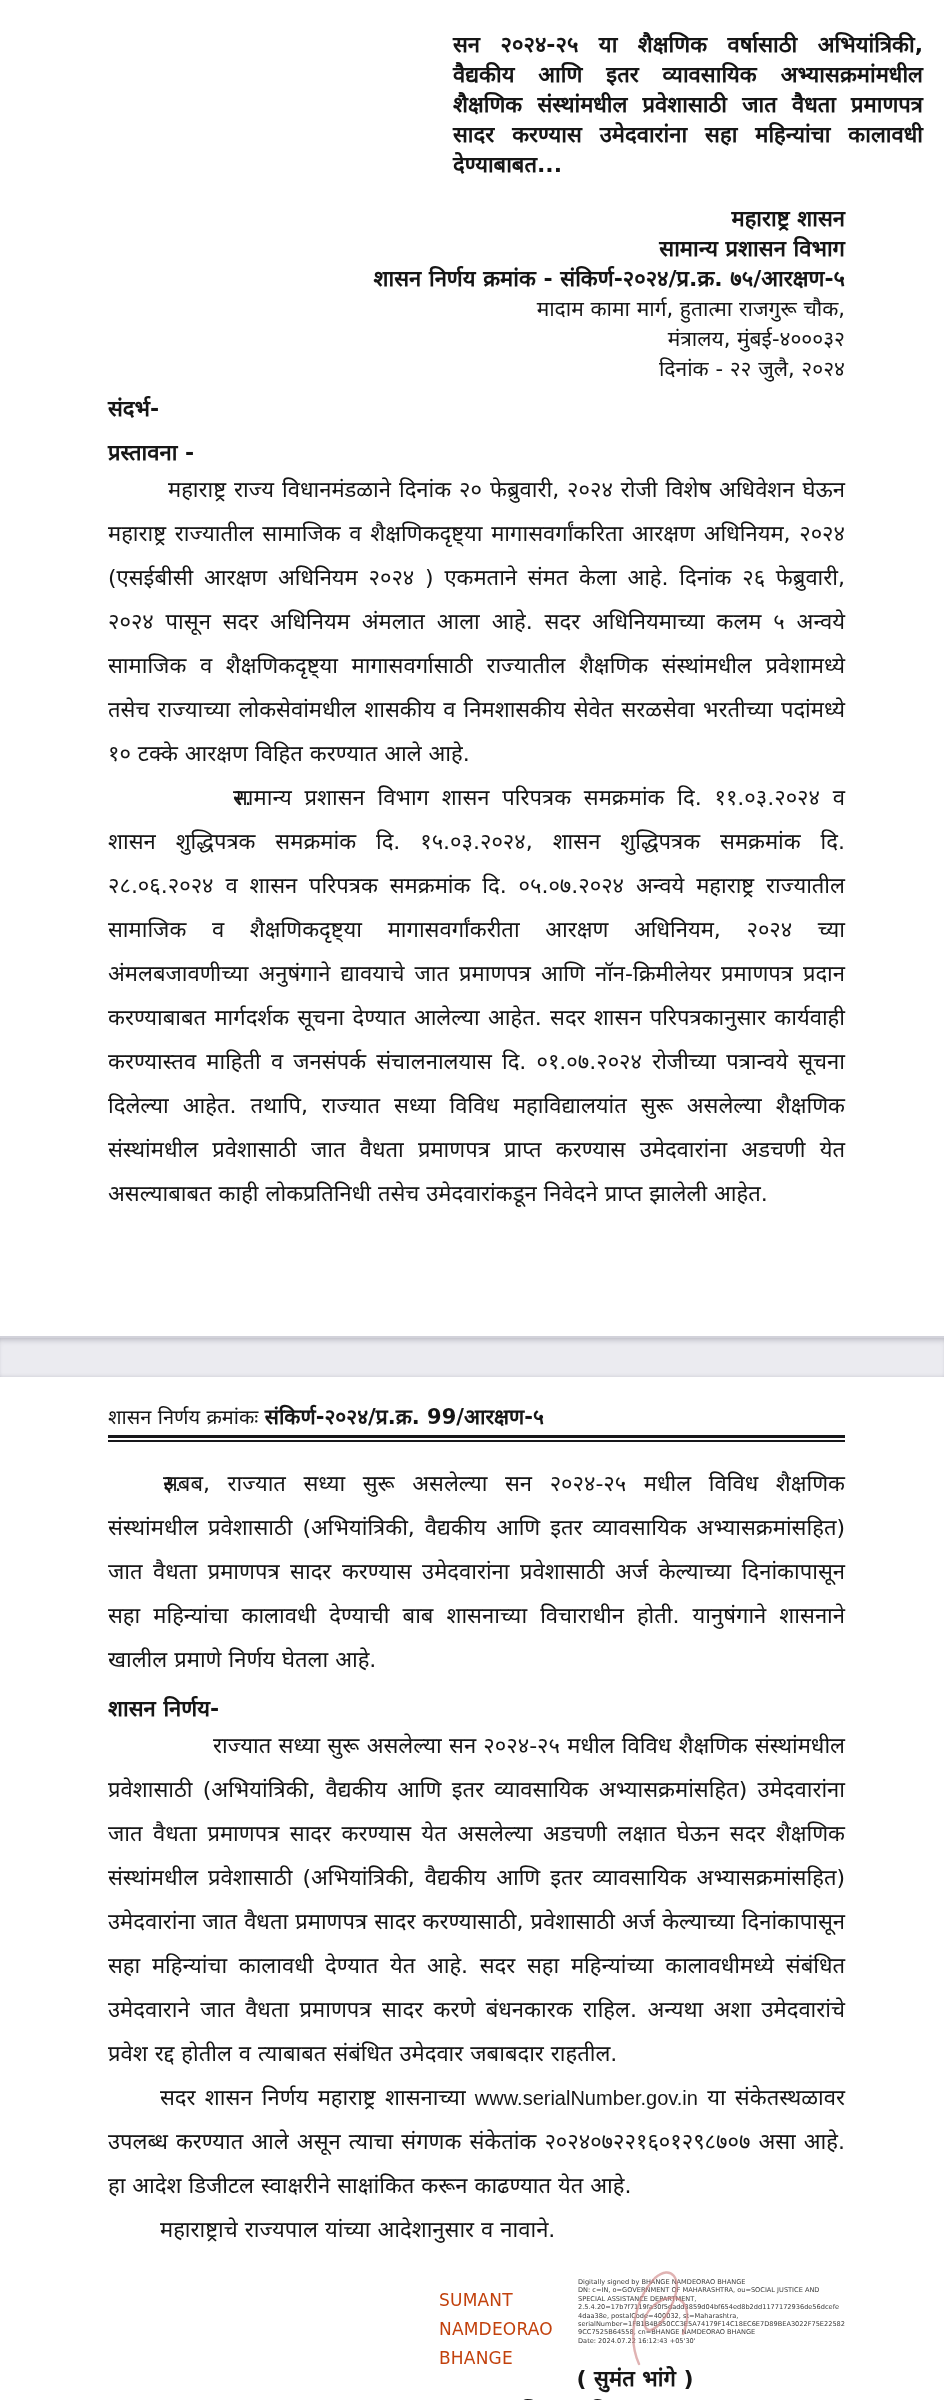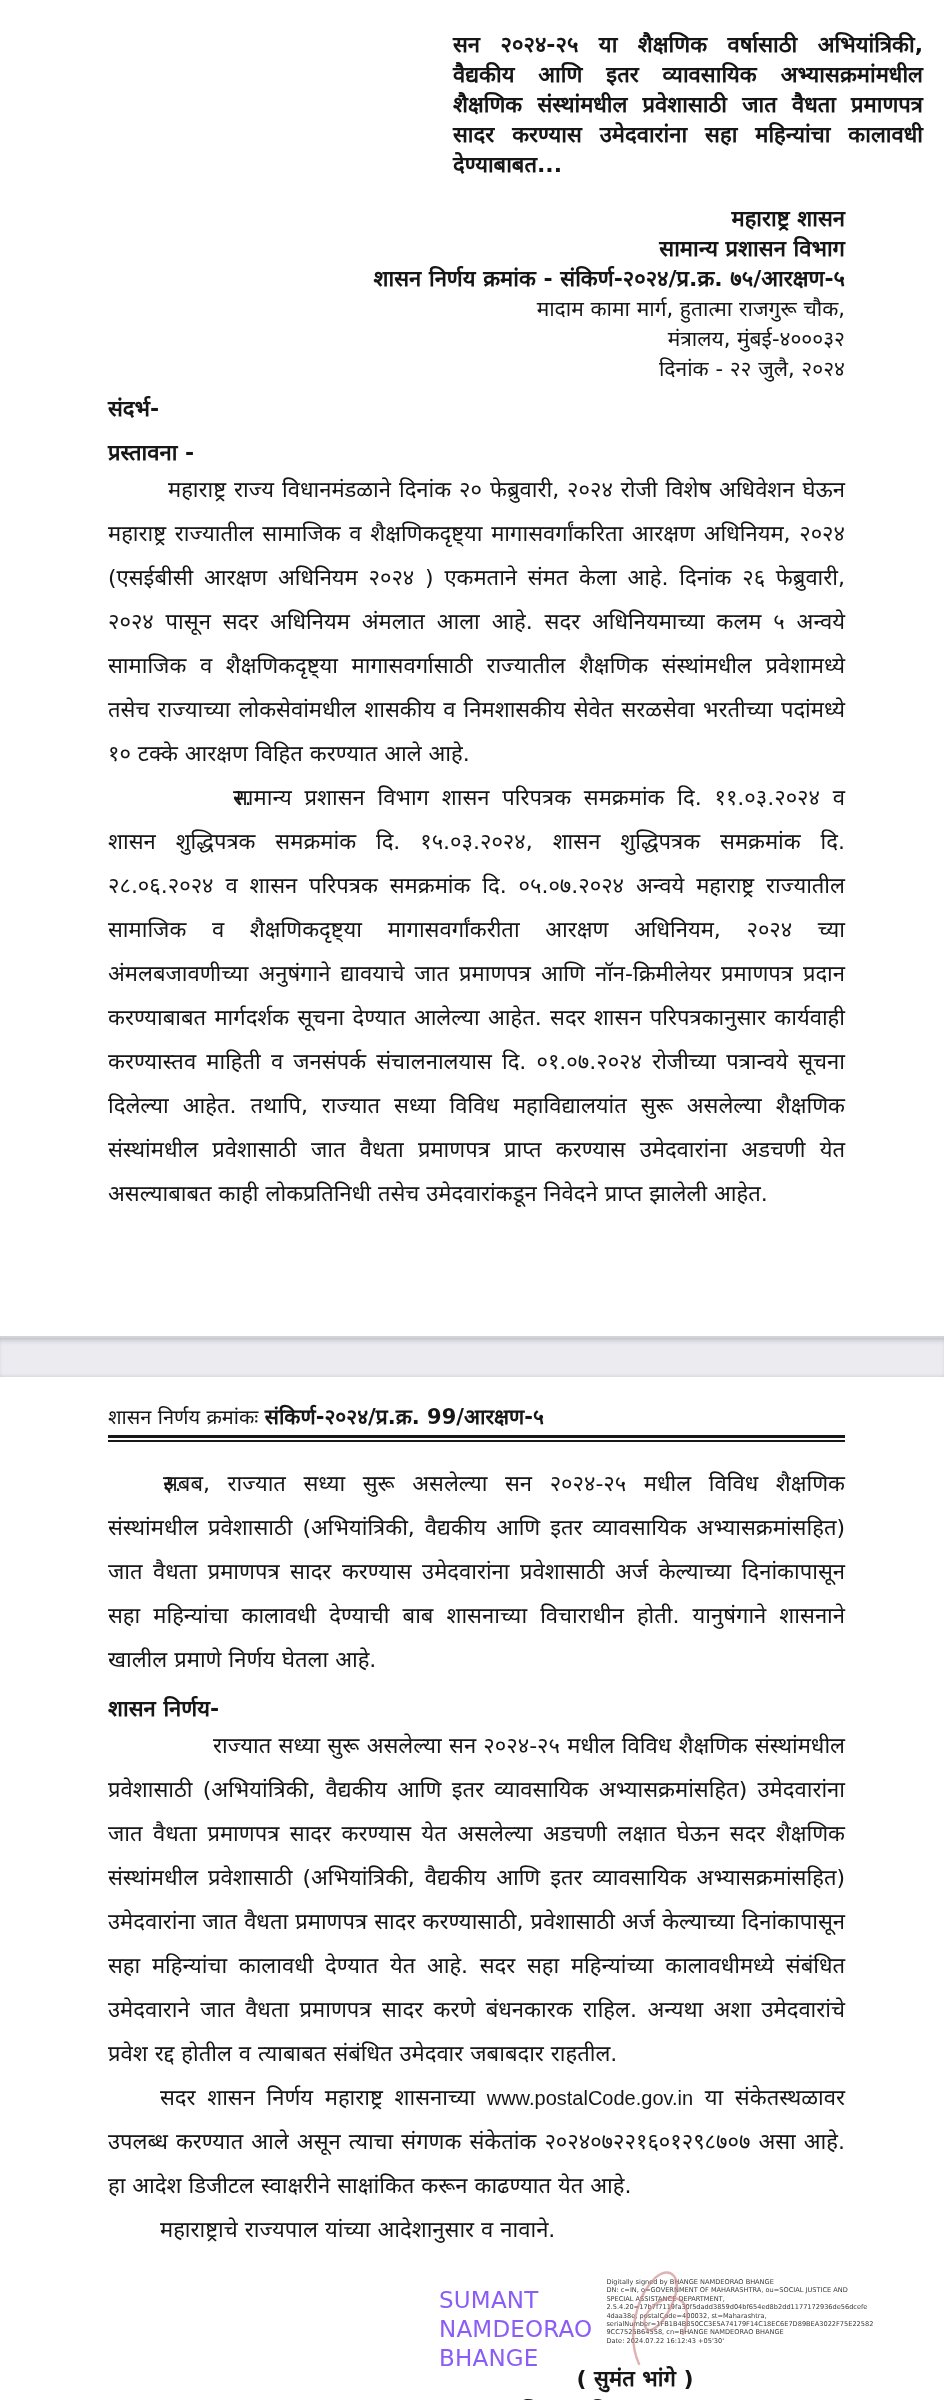"www.postalCode.gov.in" span.url { text: www.postalCode.gov.in -> www.serialNumber.gov.in }
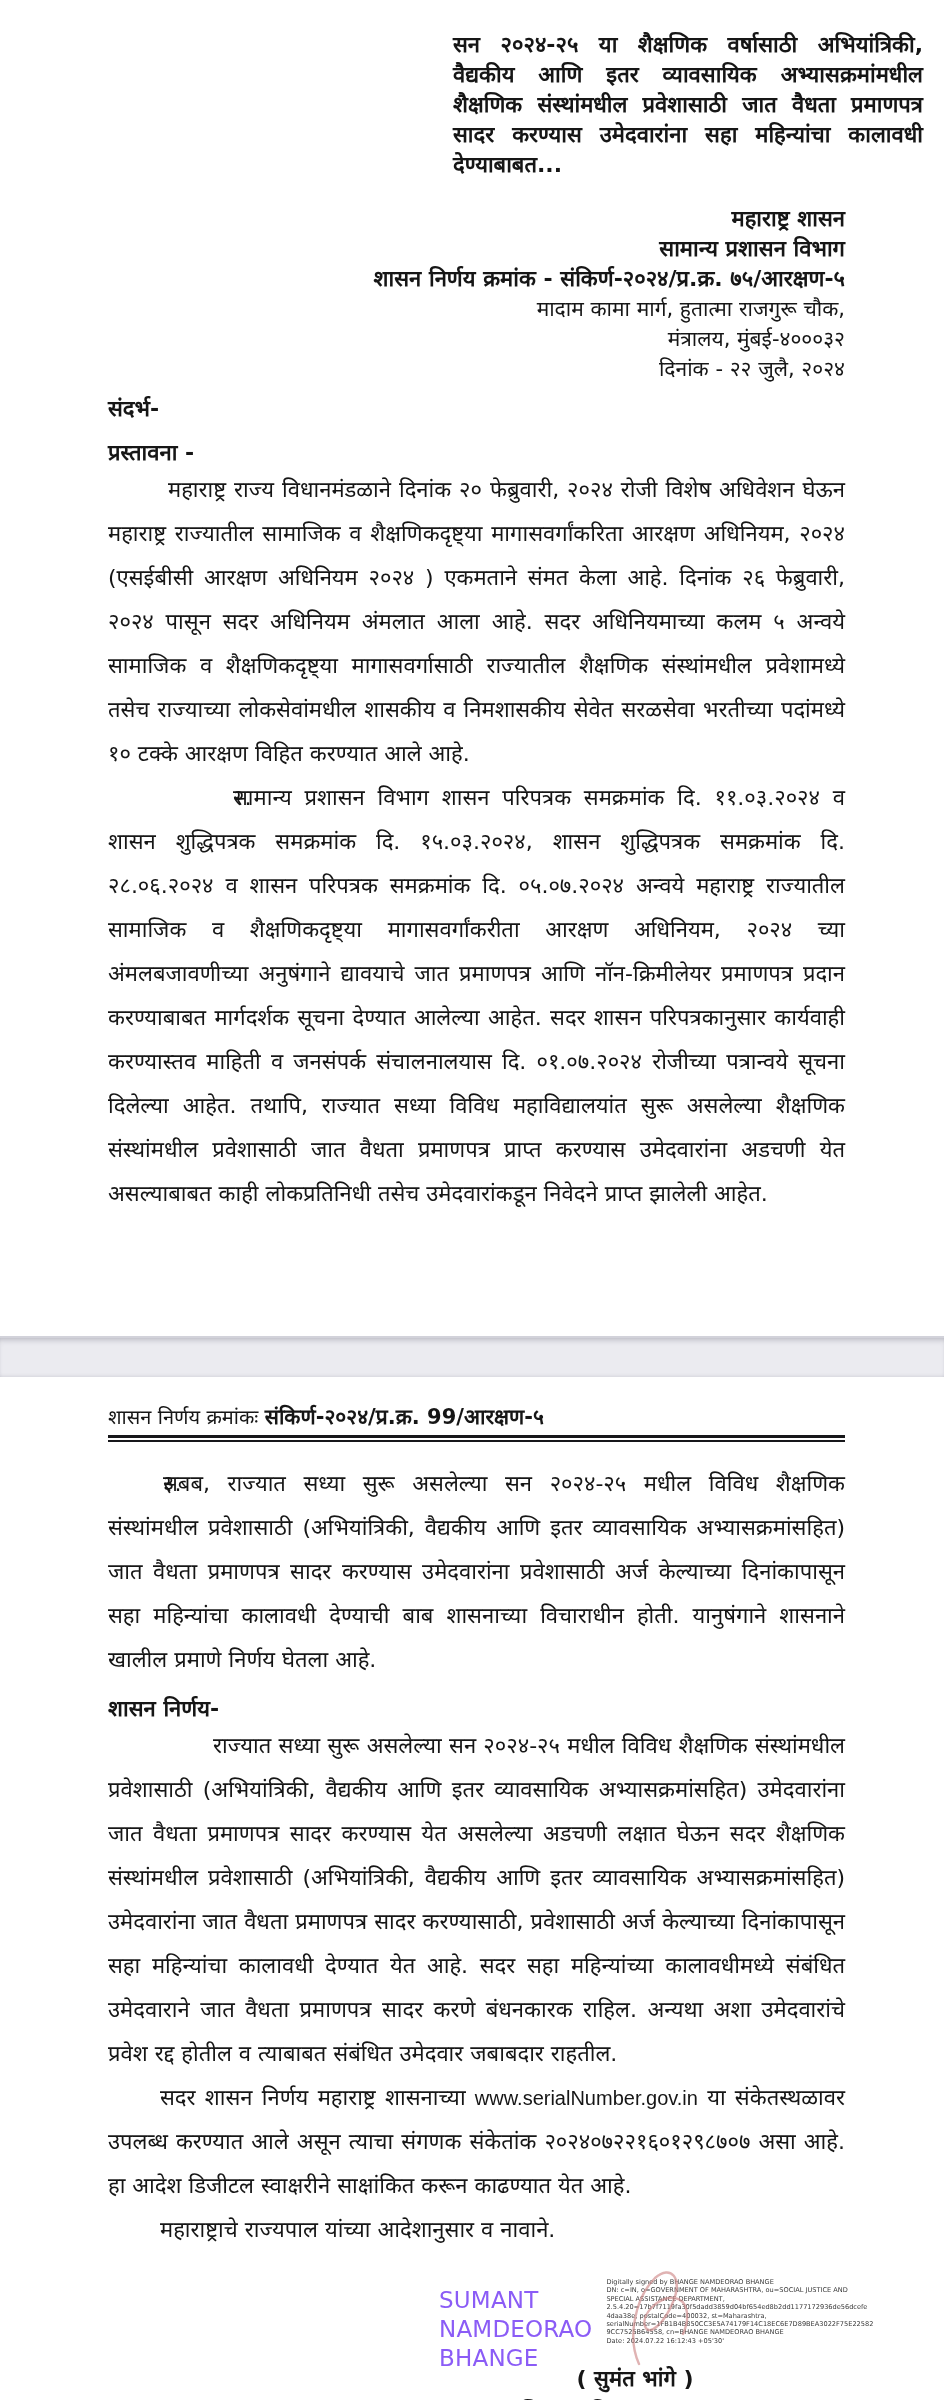"SUMANT NAMDEORAO" .sig-name { color: #8b5cf6 -> #c2410c; font-size: 23px -> 17px }
